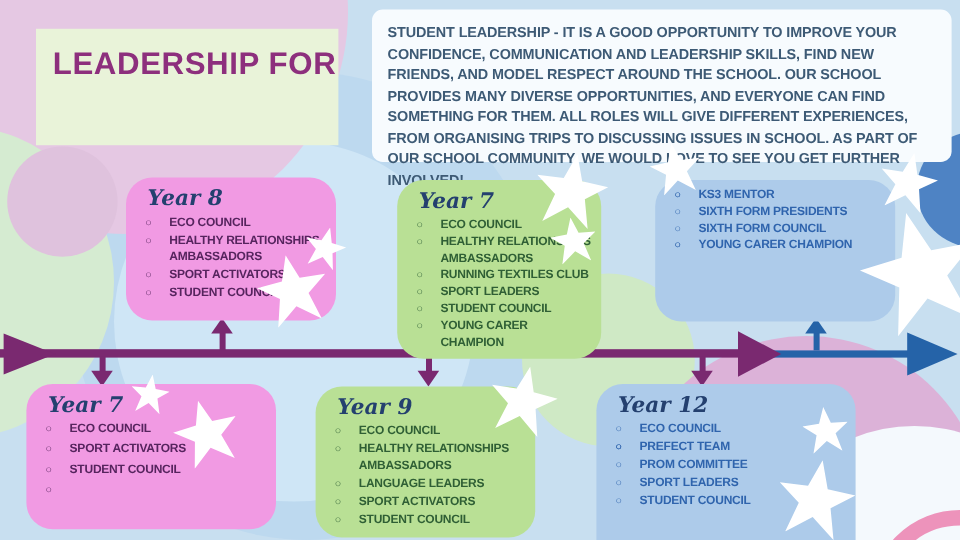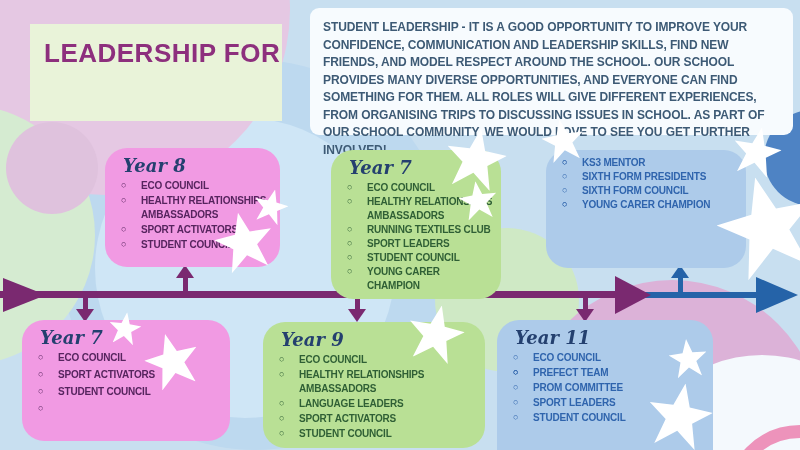"Year 9" .box-year9 { width: 222px -> 183px }
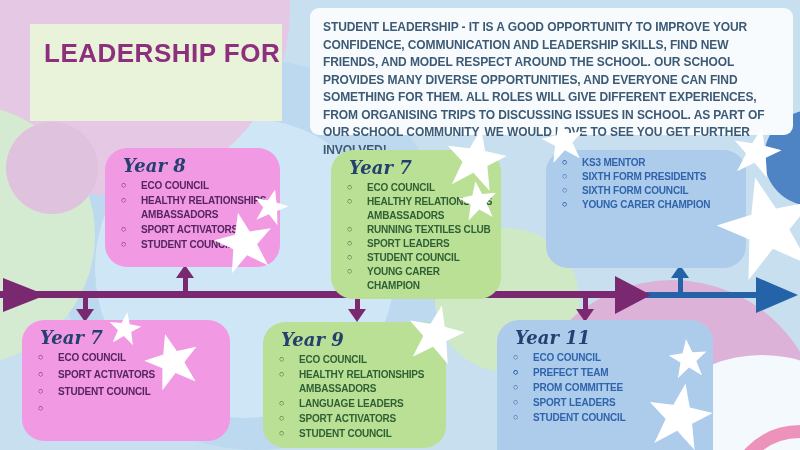"Year 11" h2 { text: 11 -> 12 }
